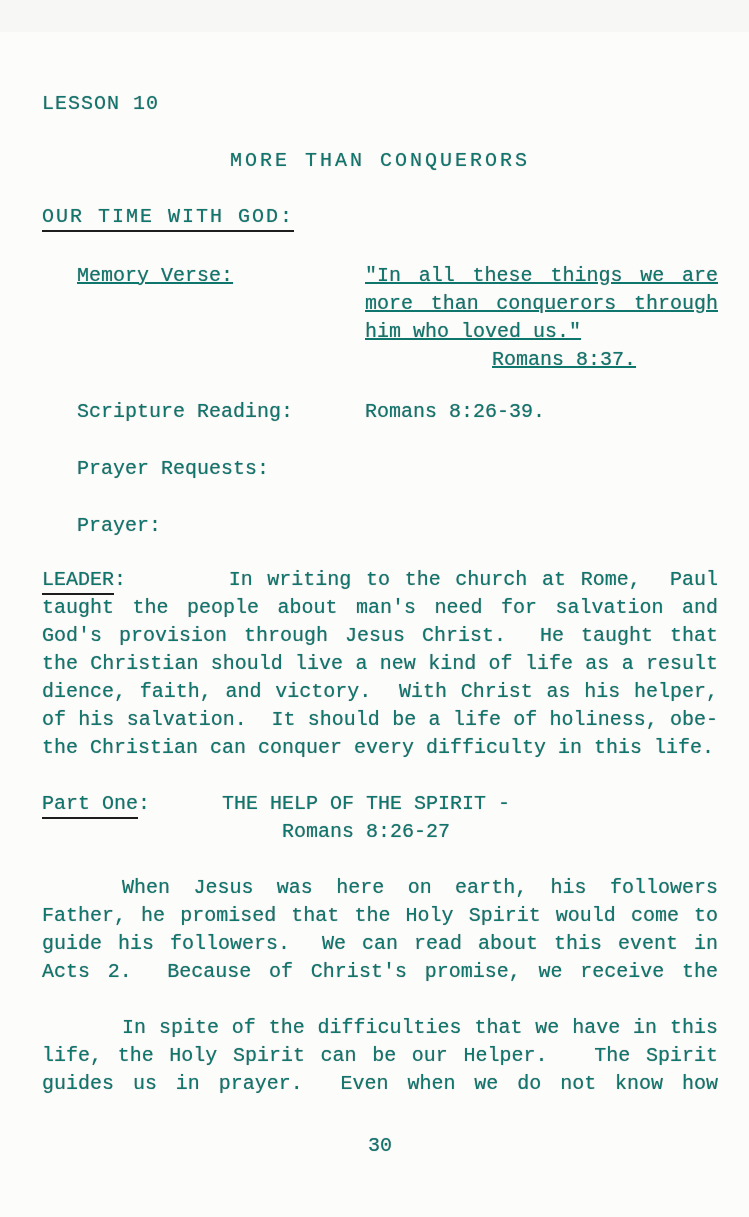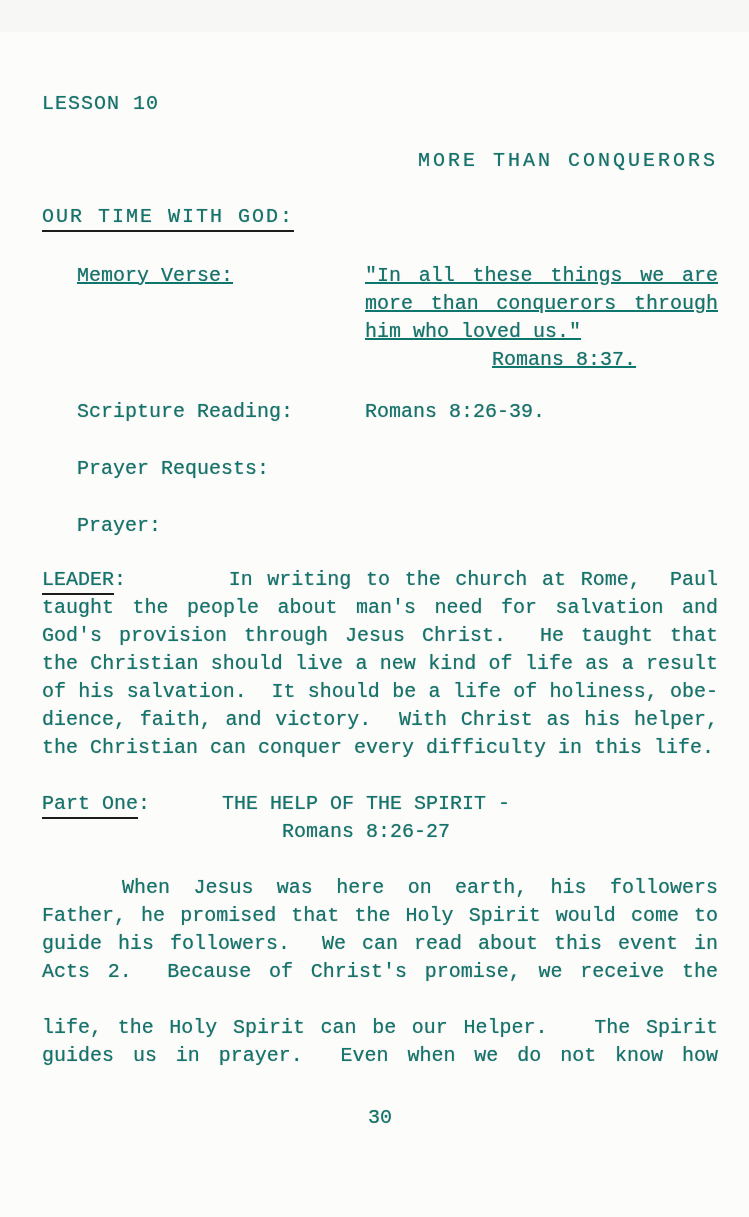"MORE THAN CONQUERORS" .title { text-align: right -> center }
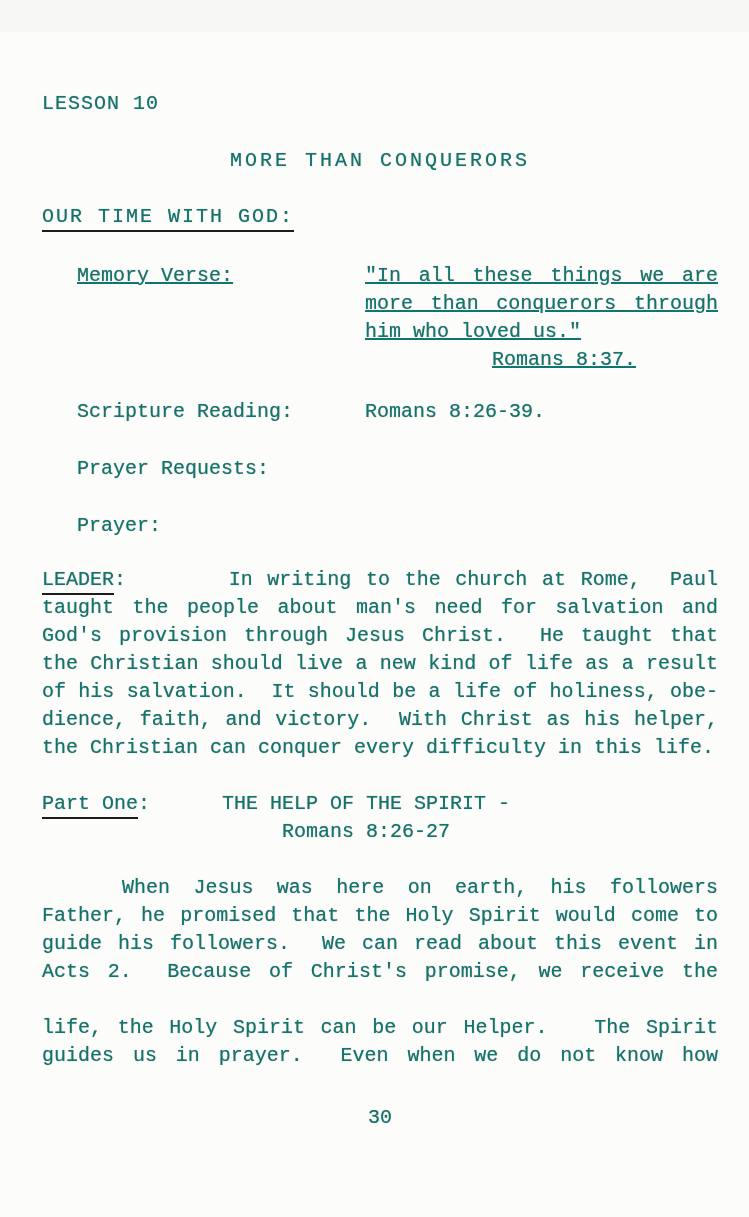"of his salvation. It should" div.line { order: before "dience, faith, and victory. With" -> after "dience, faith, and victory. With" }
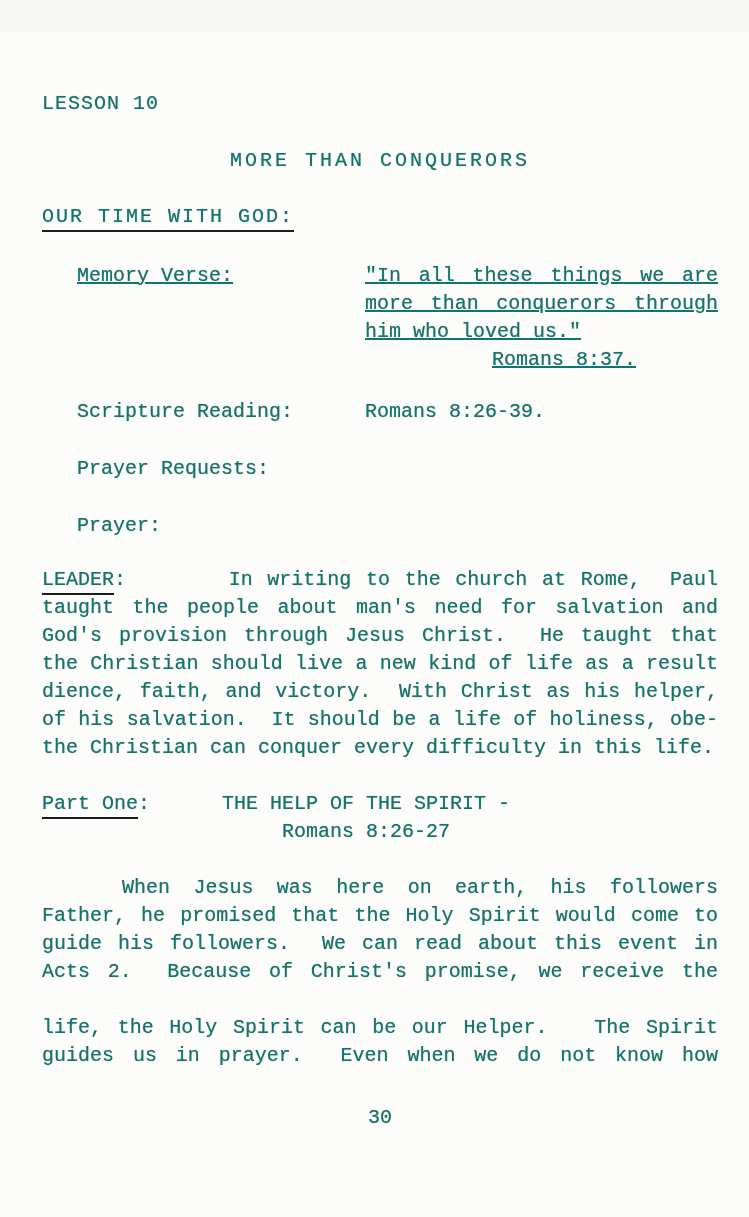"In spite of the difficulties" div.line { html: none -> <div>In spite of the difficulties that we have in this</div> }
